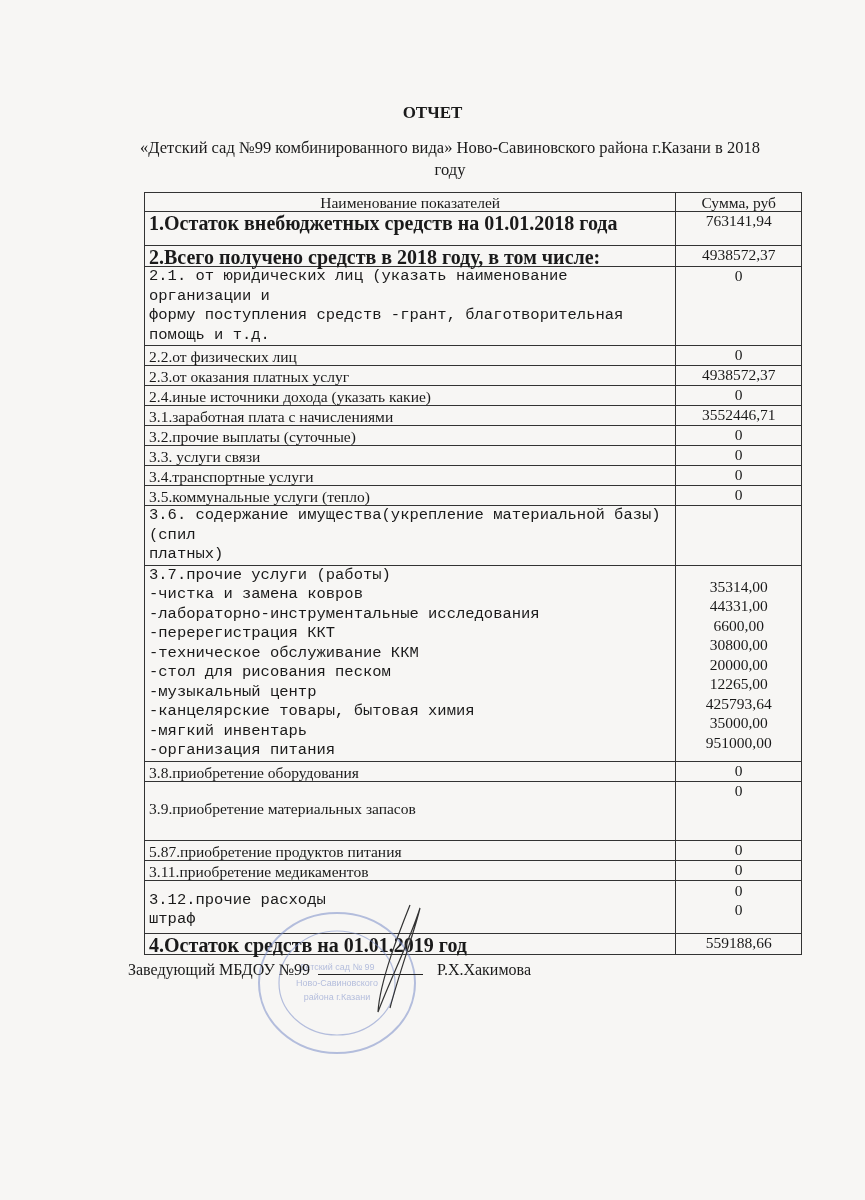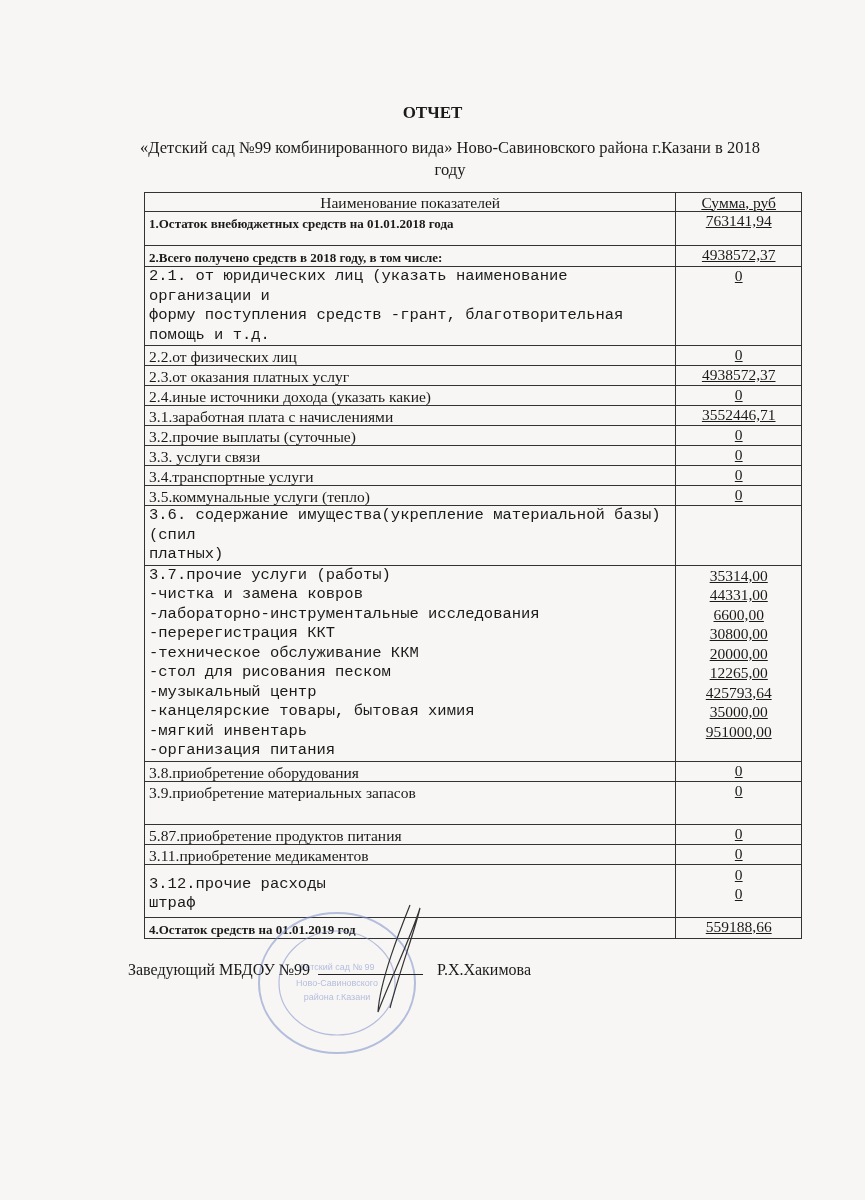"Сумма, руб" table.report td.val { text-decoration: underline -> none }
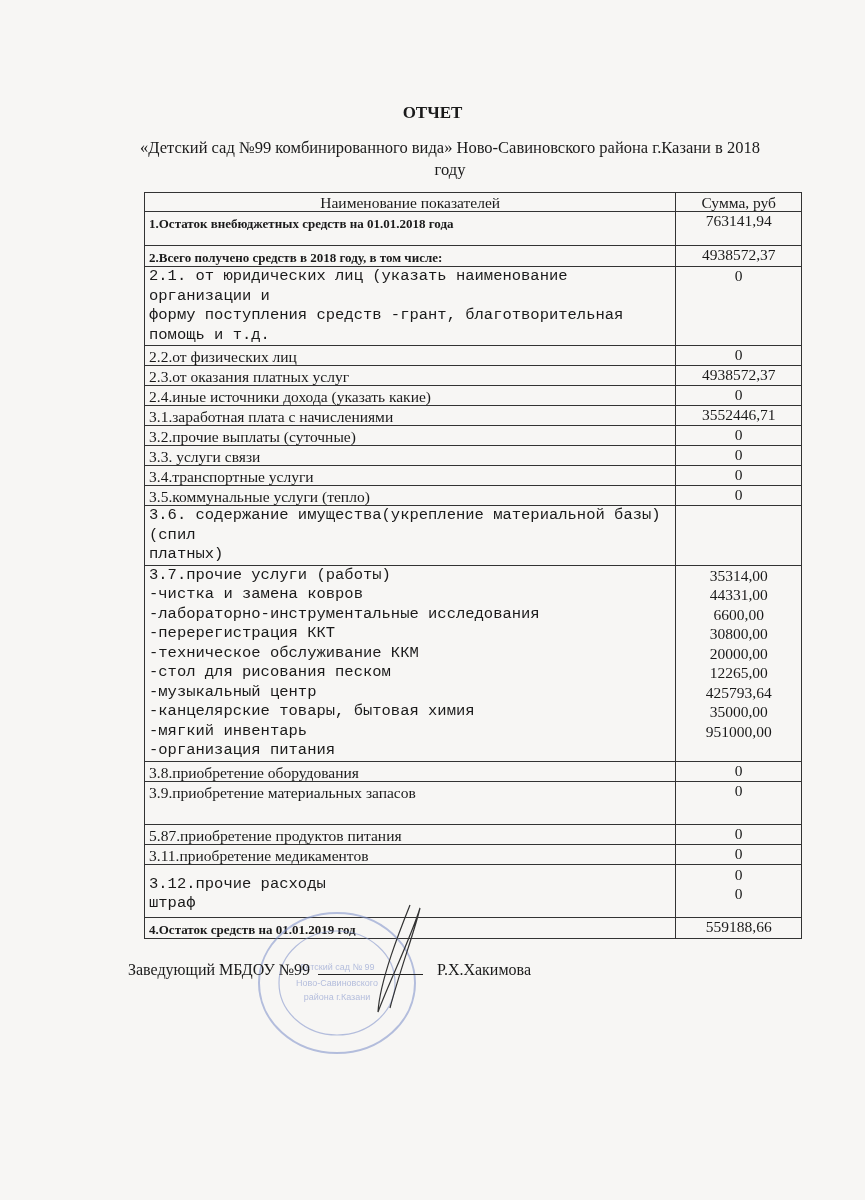"1.Остаток внебюджетных средств на" .bold { font-size: 13px -> 20px }
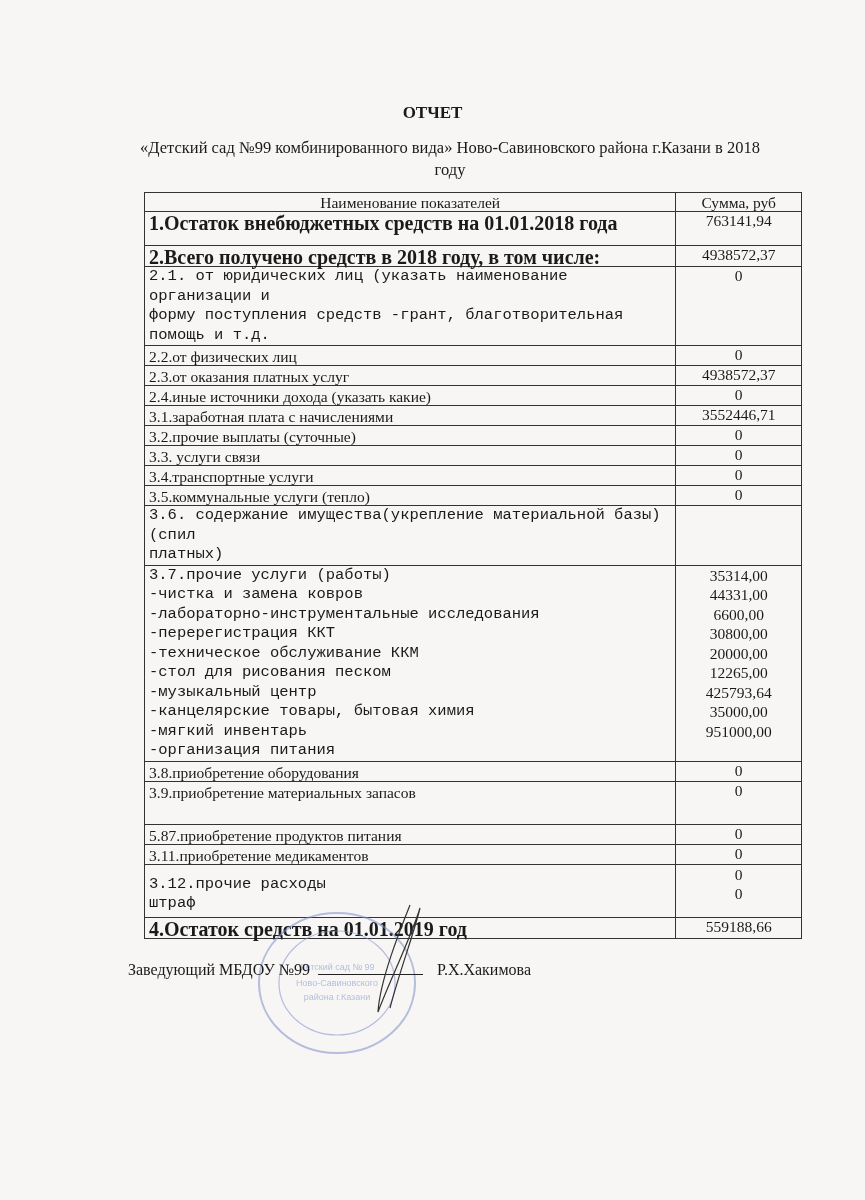"35314,00" td.val { padding-top: 0 -> 11px }
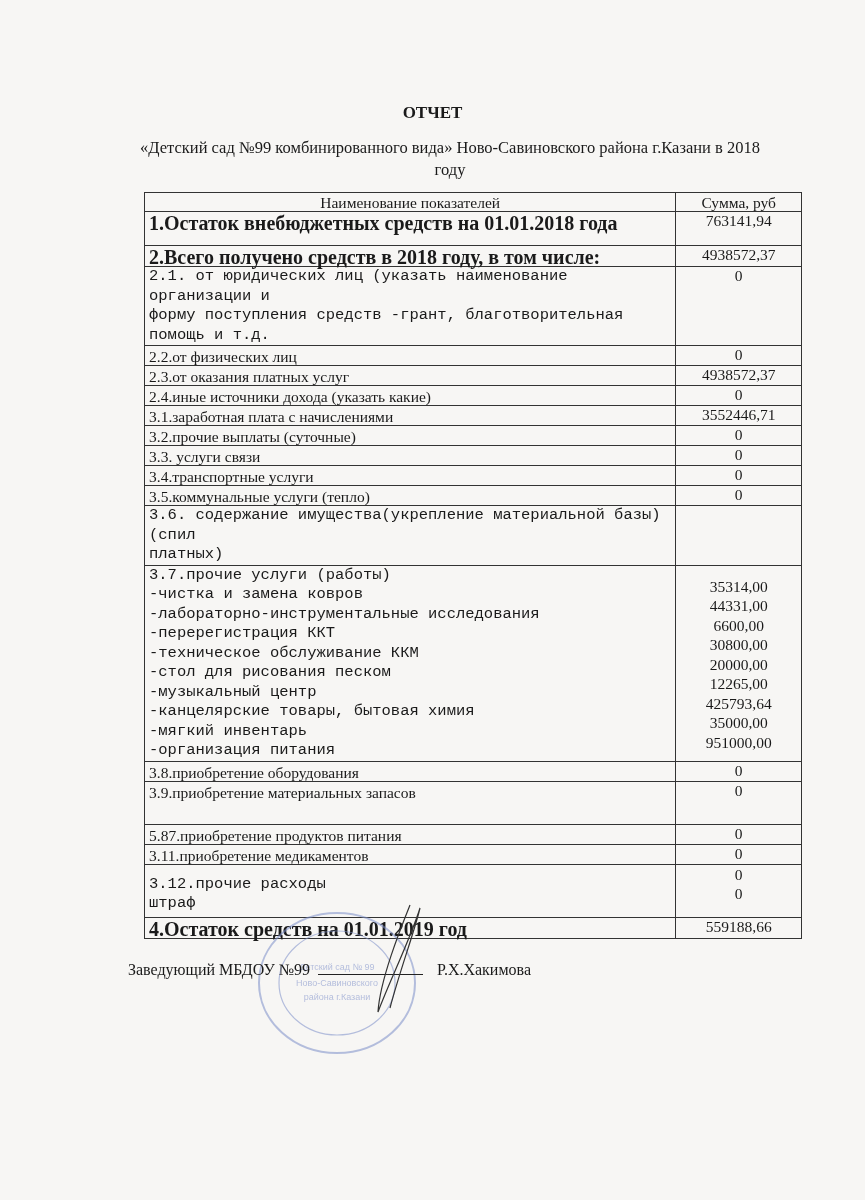"3.9.приобретение материальных запасов" td.name { padding-top: 2px -> 18px }
